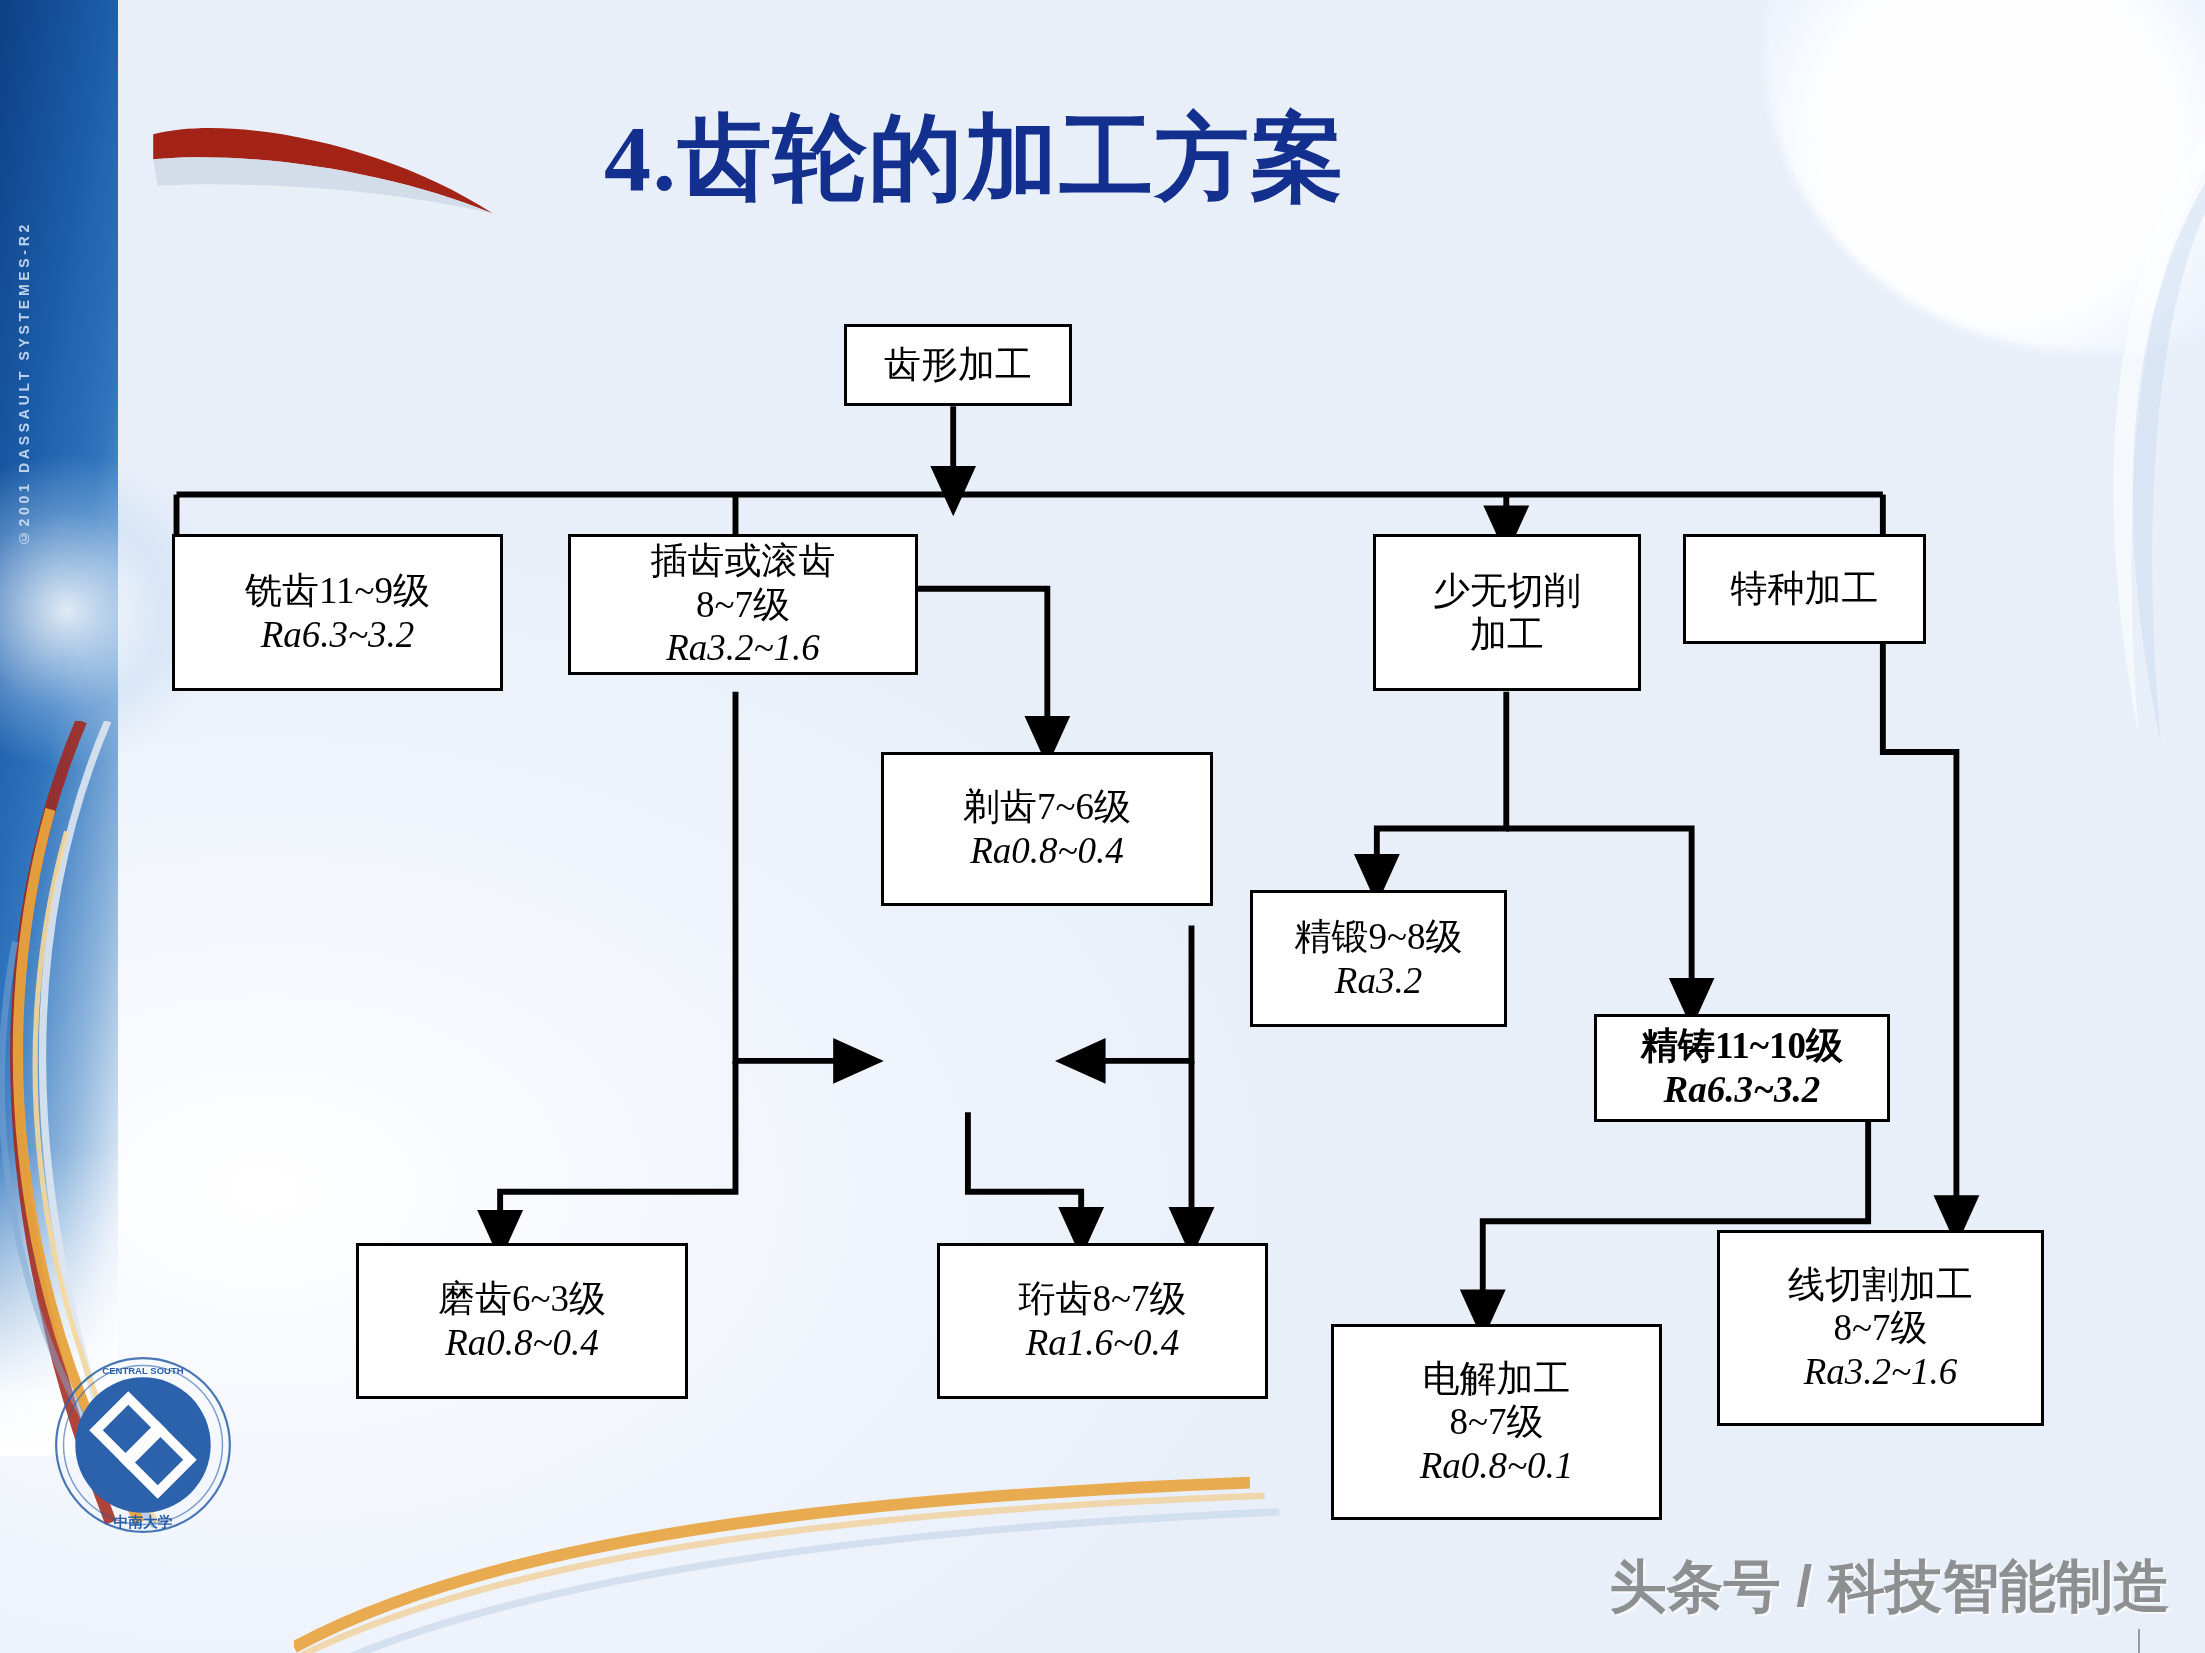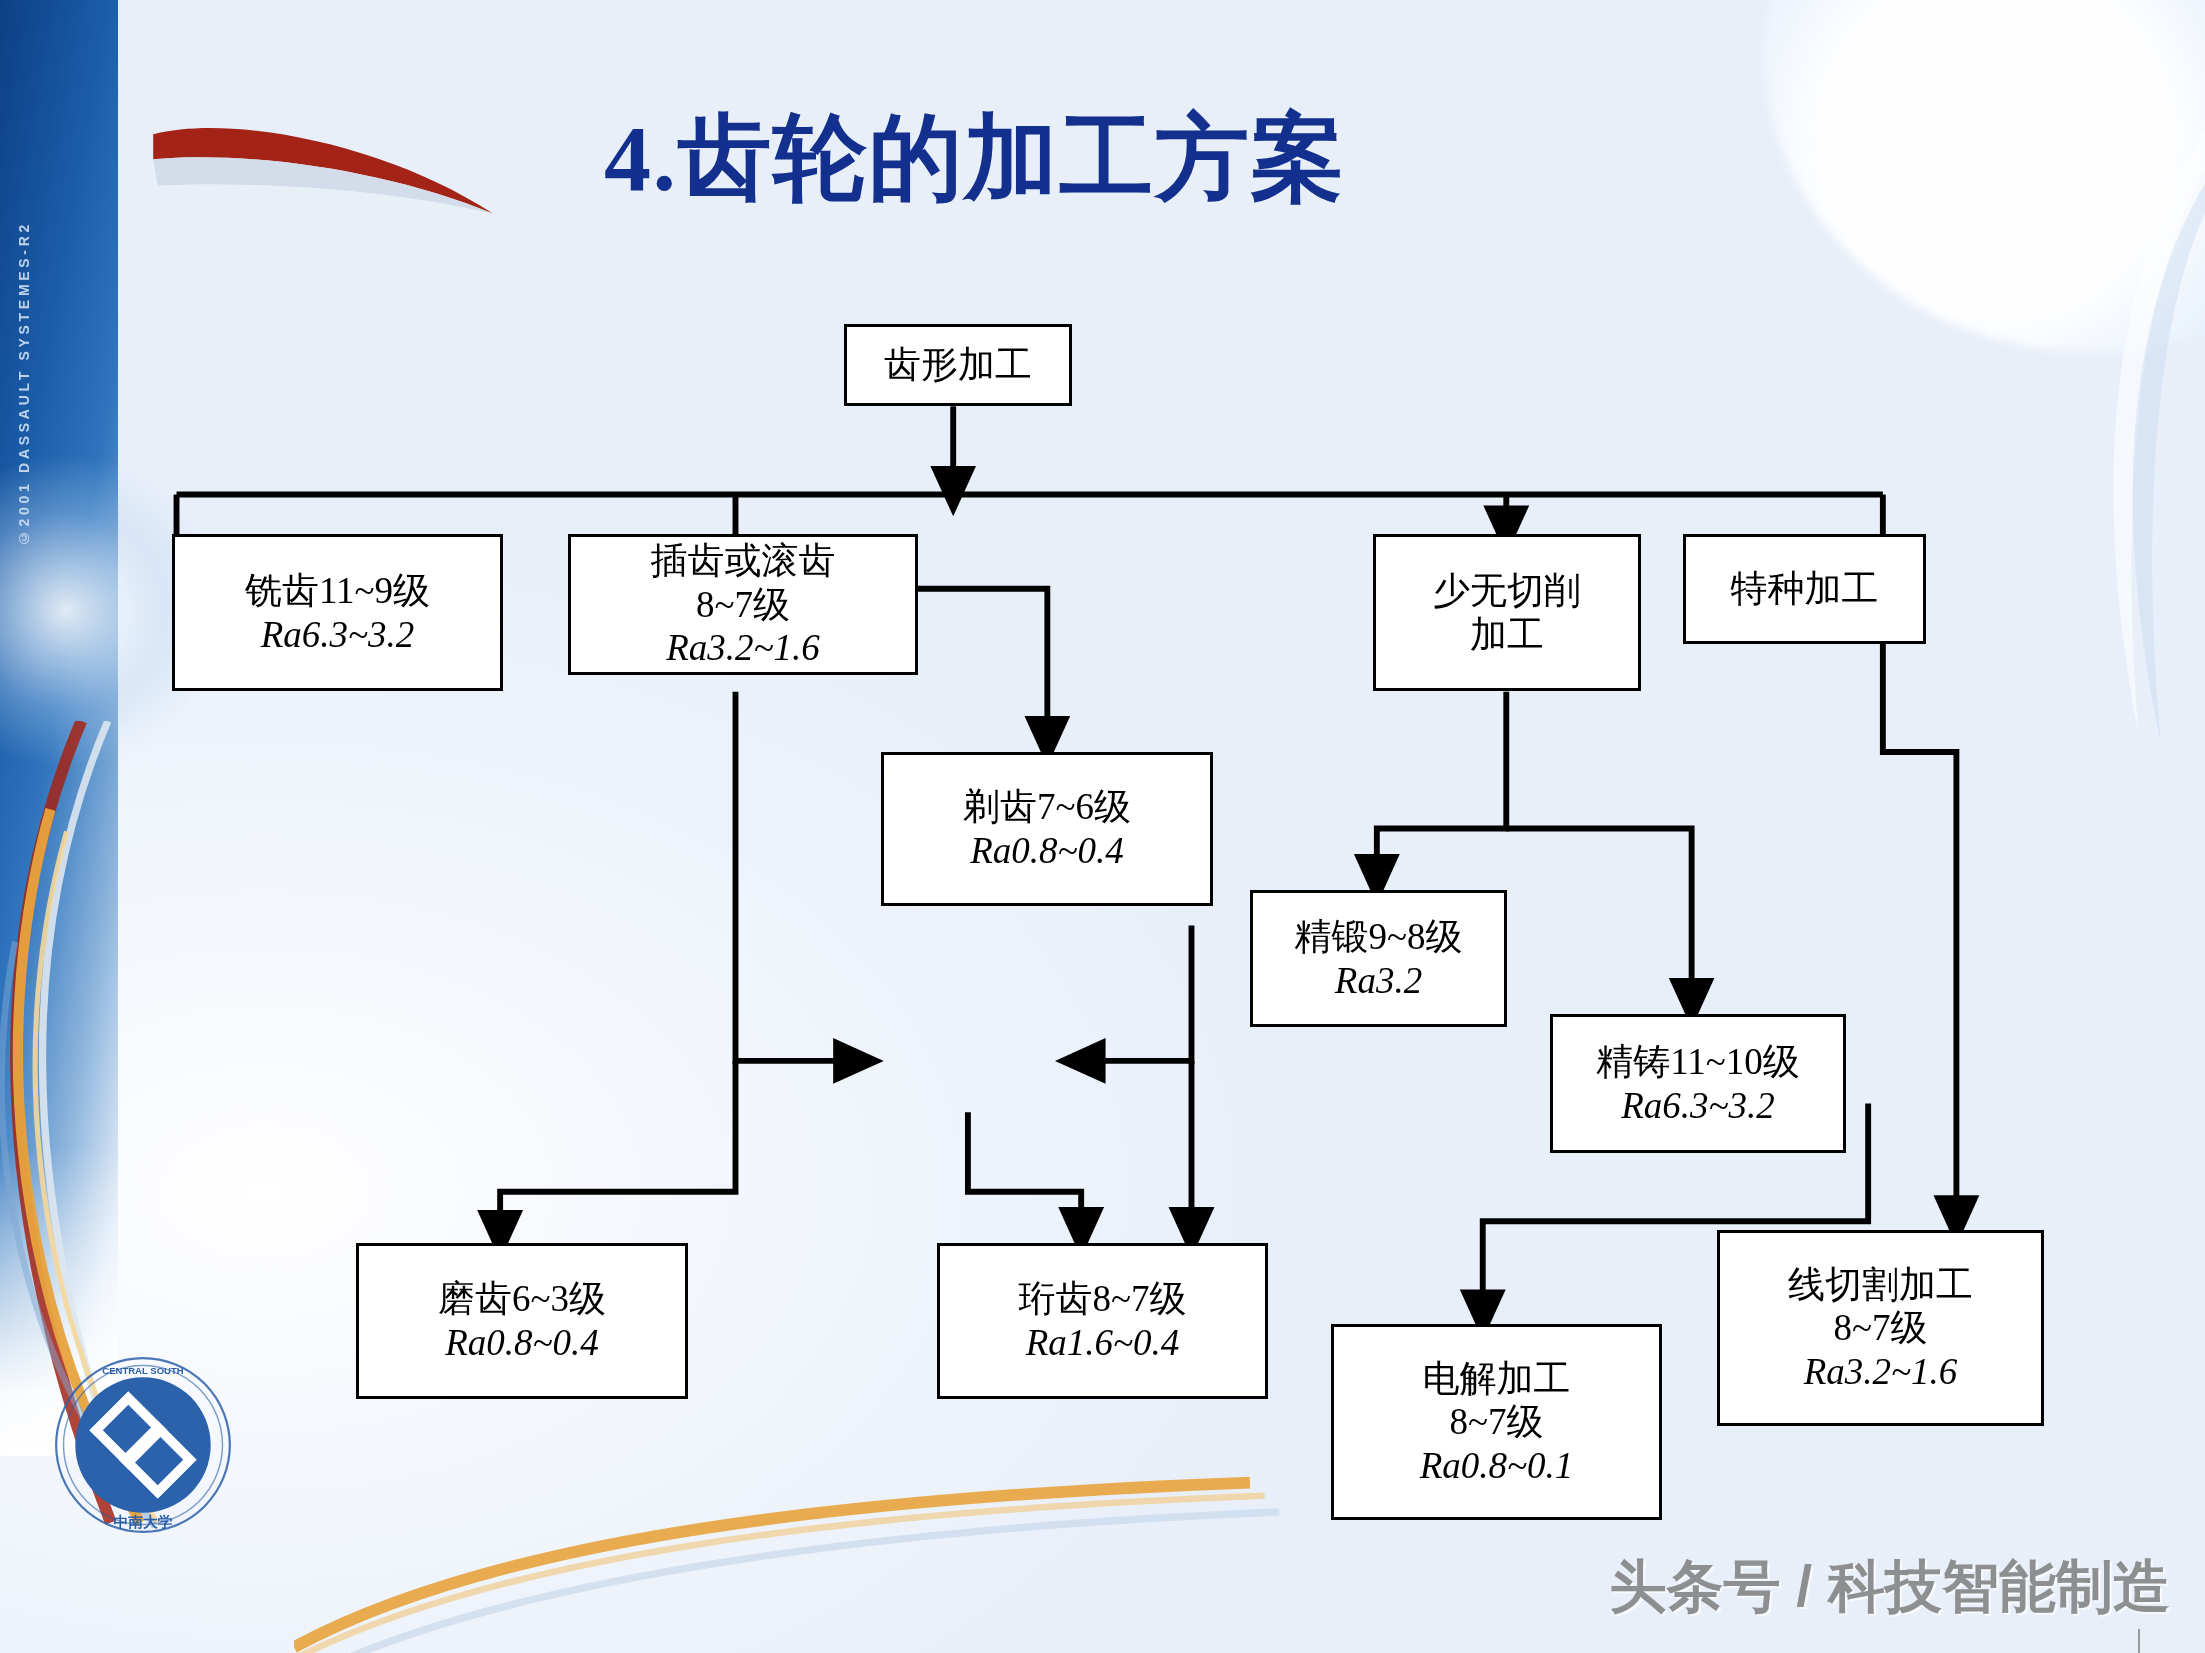"精铸11~10级" div.node { font-weight: none -> bold; height: 139px -> 108px; left: 1550px -> 1594px }
